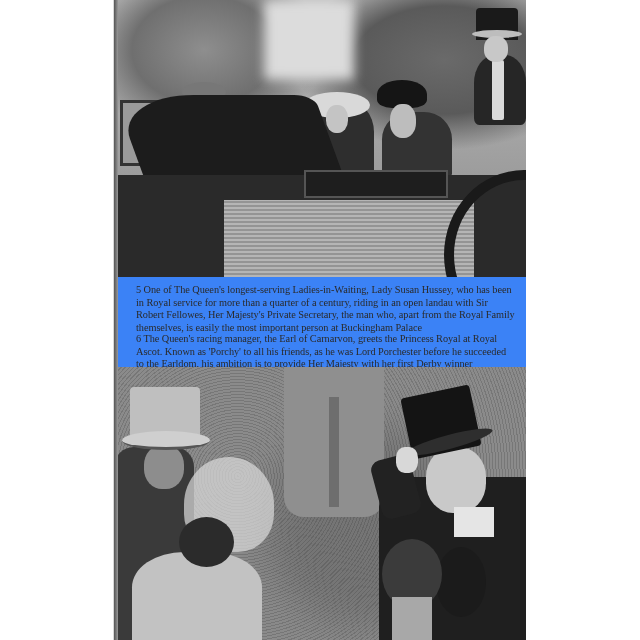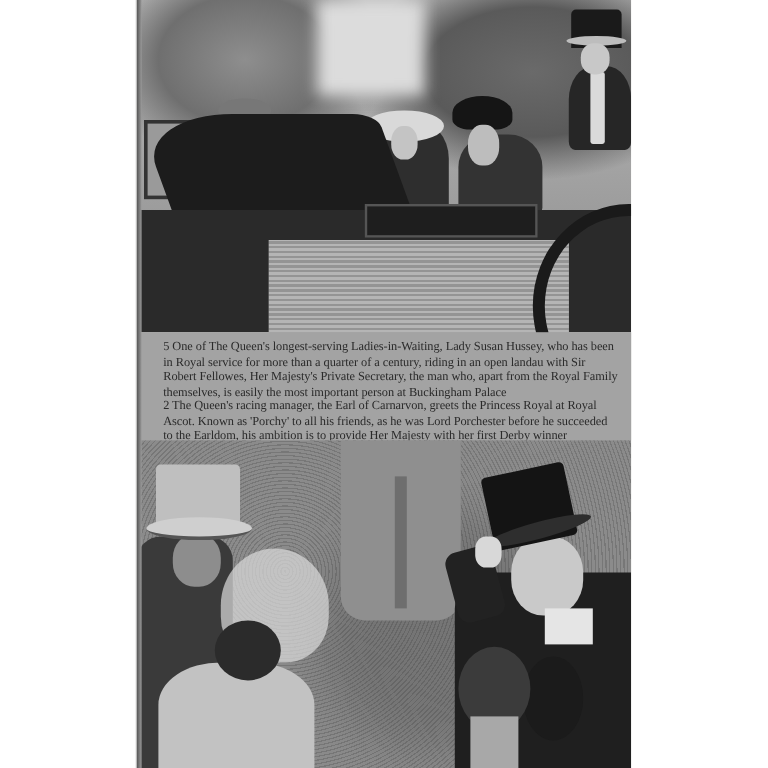"5 One of The Queen's" .captions { background: #a3a3a3 -> #3b82f6; padding-left: 29px -> none }
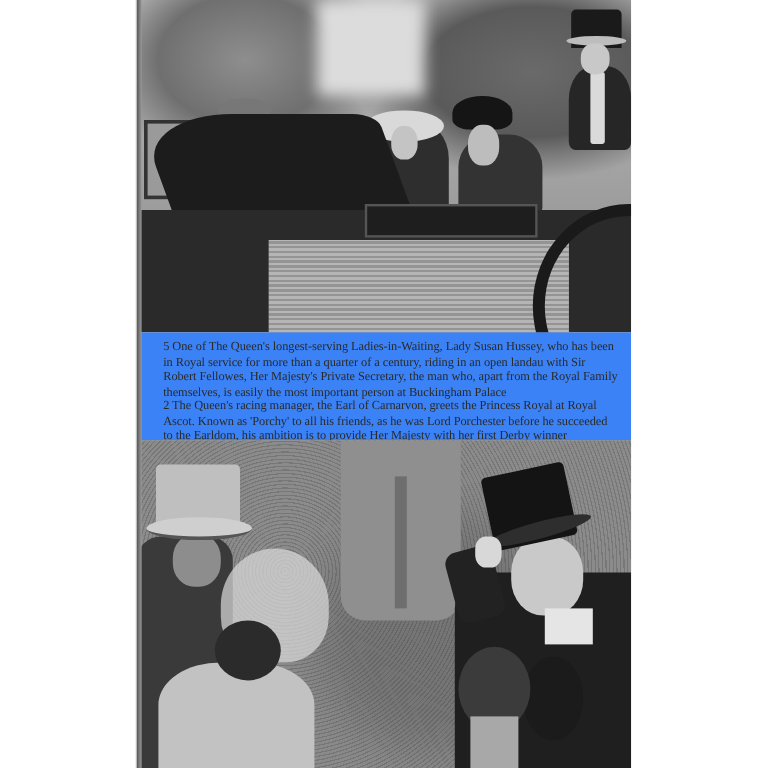"2 The Queen's racing manager," p.caption { text: 2 -> 6 }
